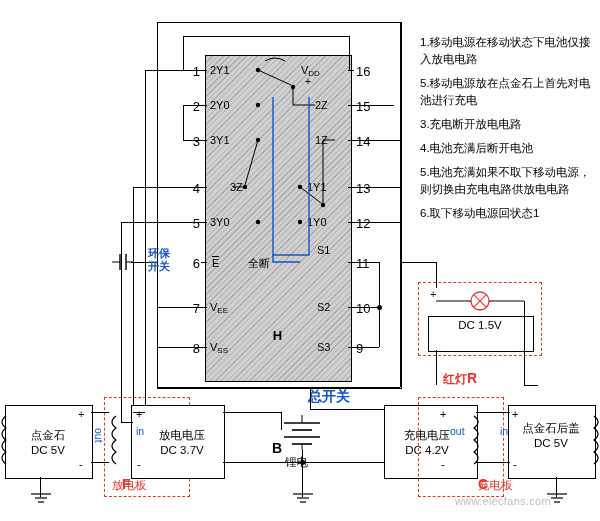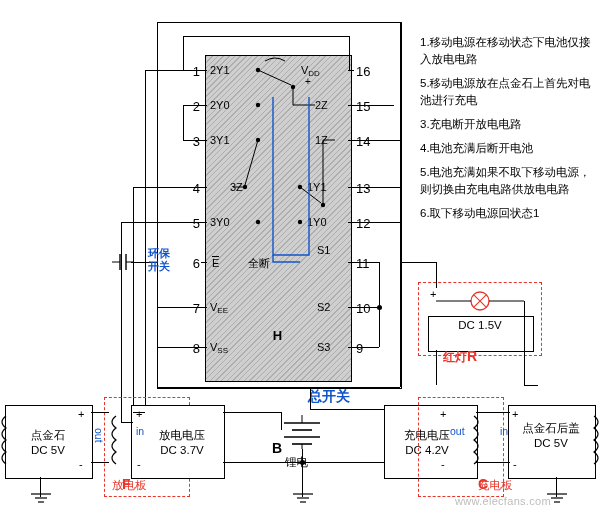"红灯R" div.abs { top: 348px -> 370px }
